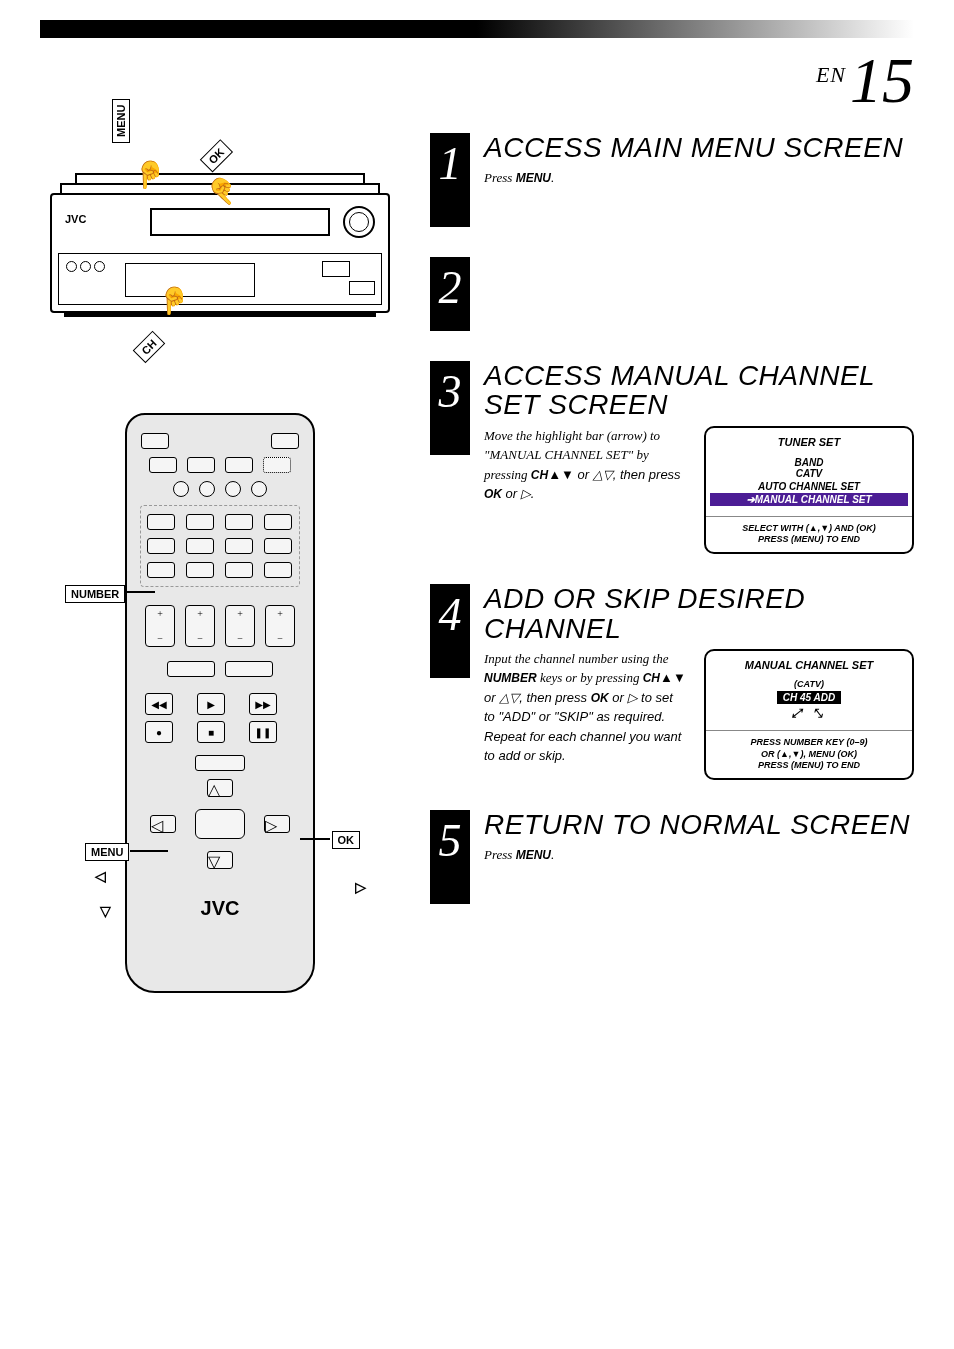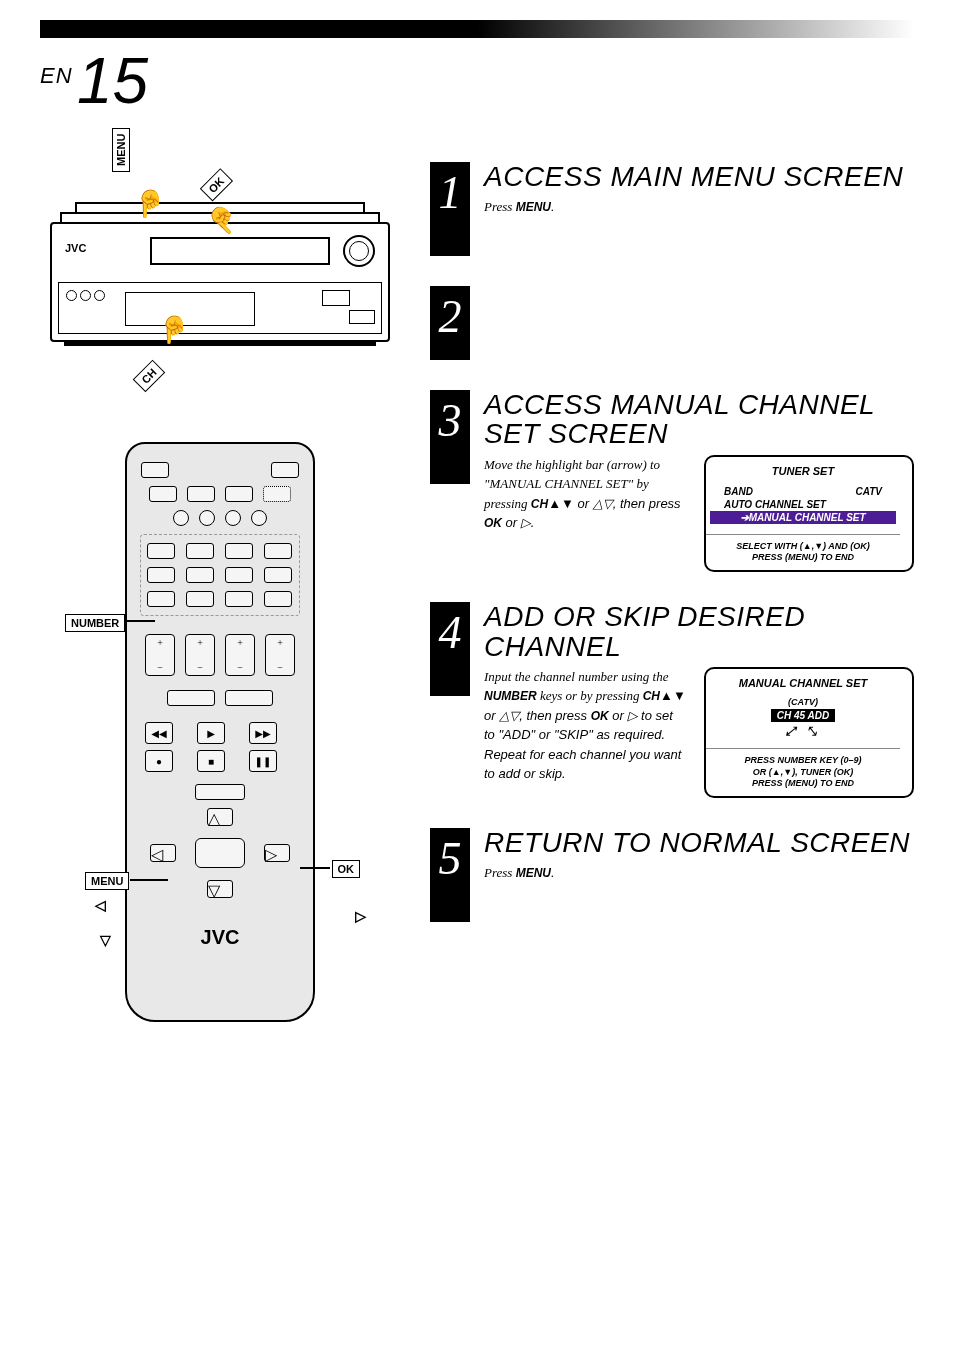"EN 15" .page-number-row { font-family: Liberation Sans, sans-serif -> Liberation Serif, serif; margin-bottom: 44px -> 15px; text-align: left -> right }
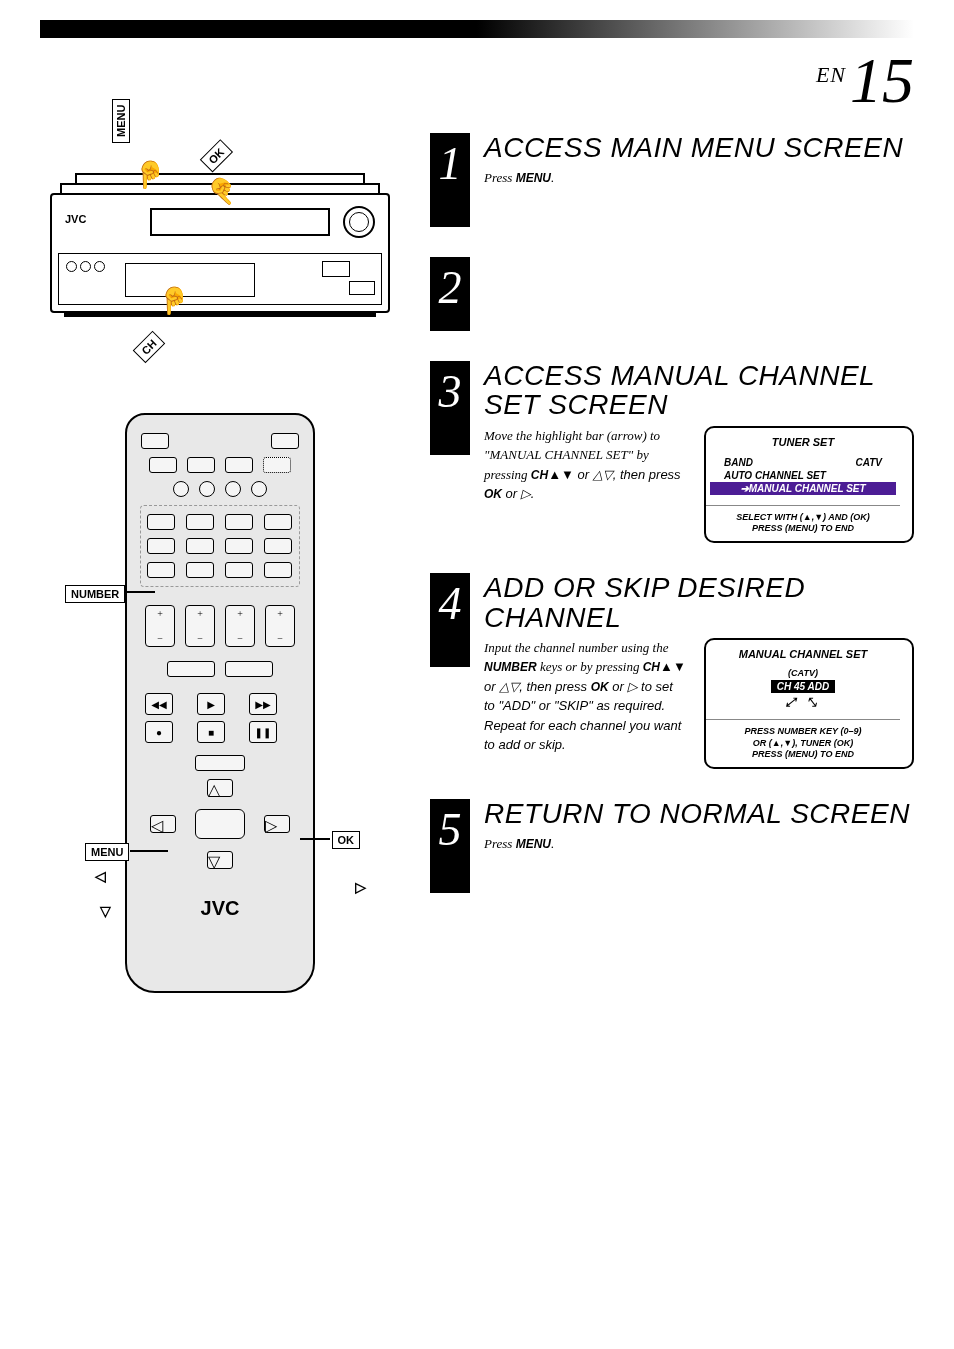"TUNER SET" .osd-box { padding: 8px 22px 6px 10px -> 8px 10px 6px 10px }
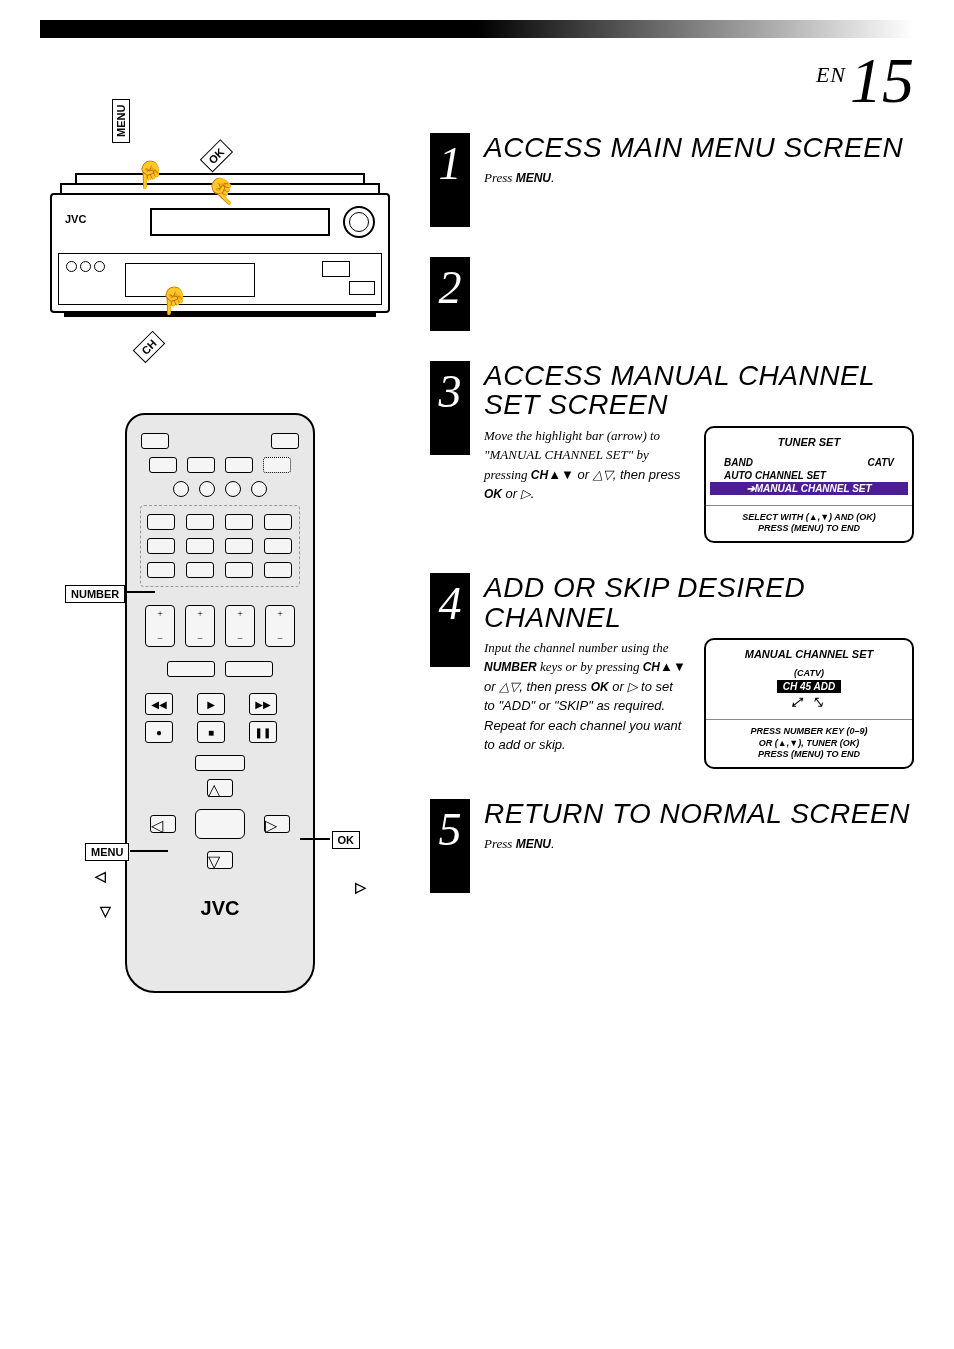"BAND" .osd-row { flex-direction: none -> column }
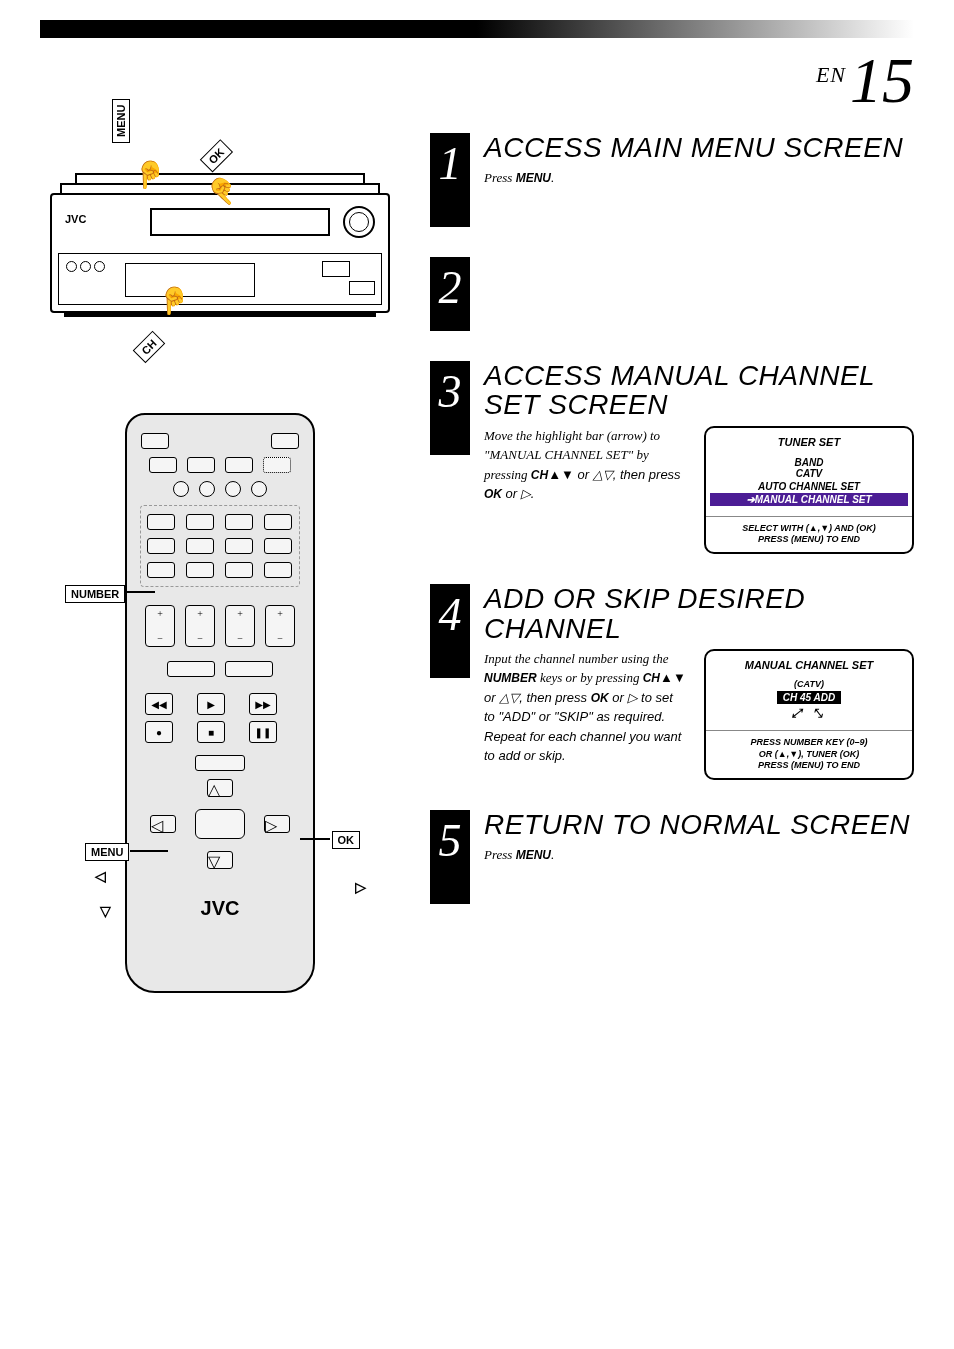"OR (▲,▼), TUNER (OK)" div.osd-instr { text: TUNER -> MENU }
